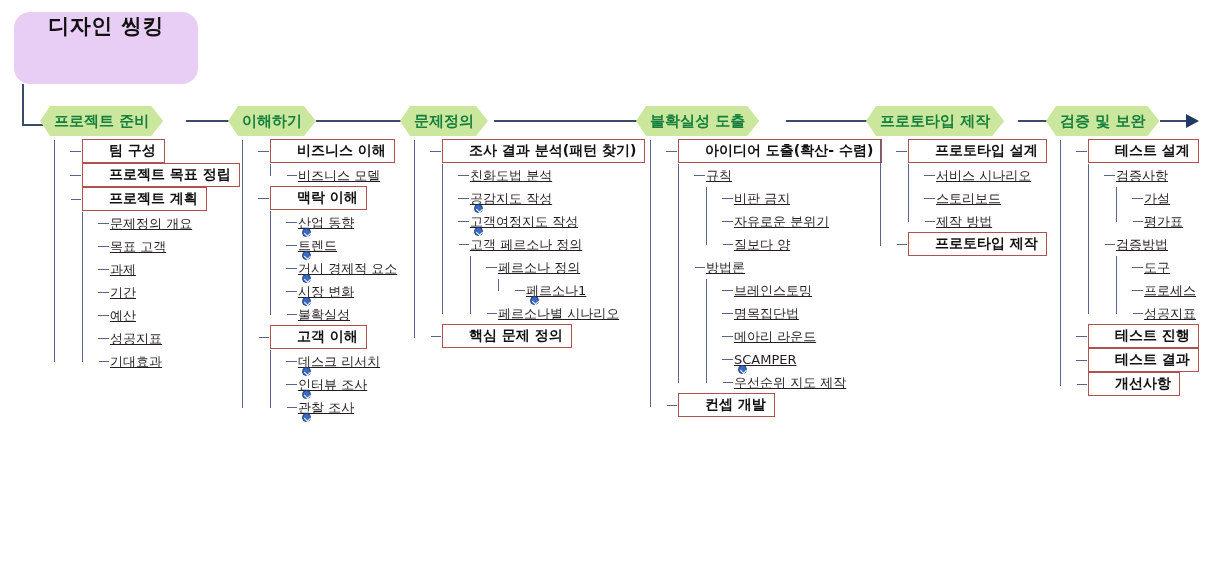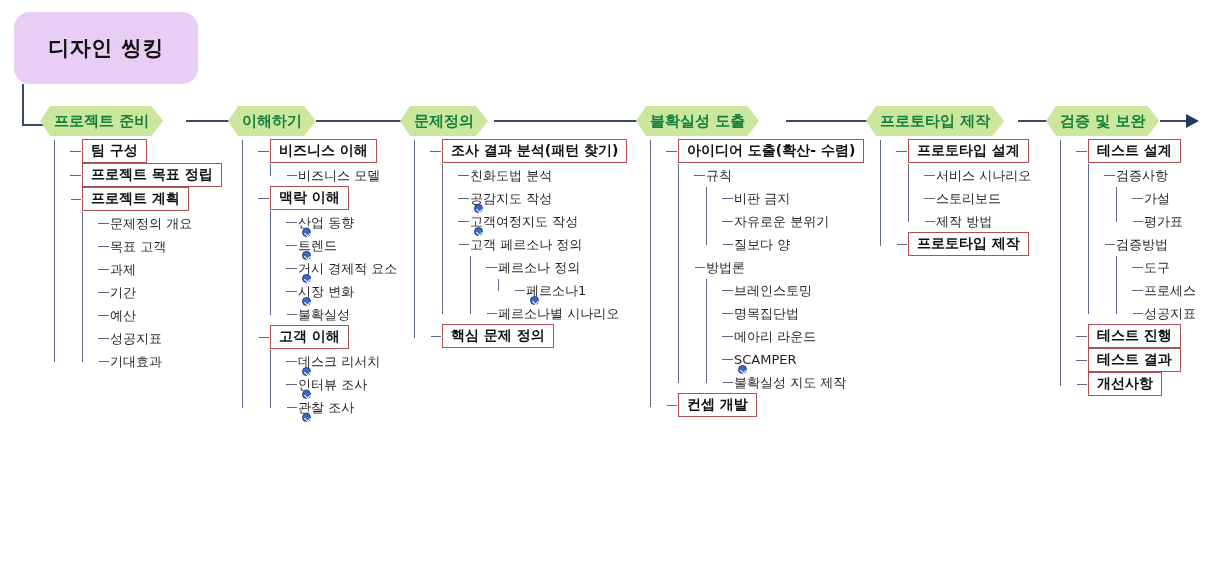"디자인 씽킹" #root-title { align-items: center -> none }
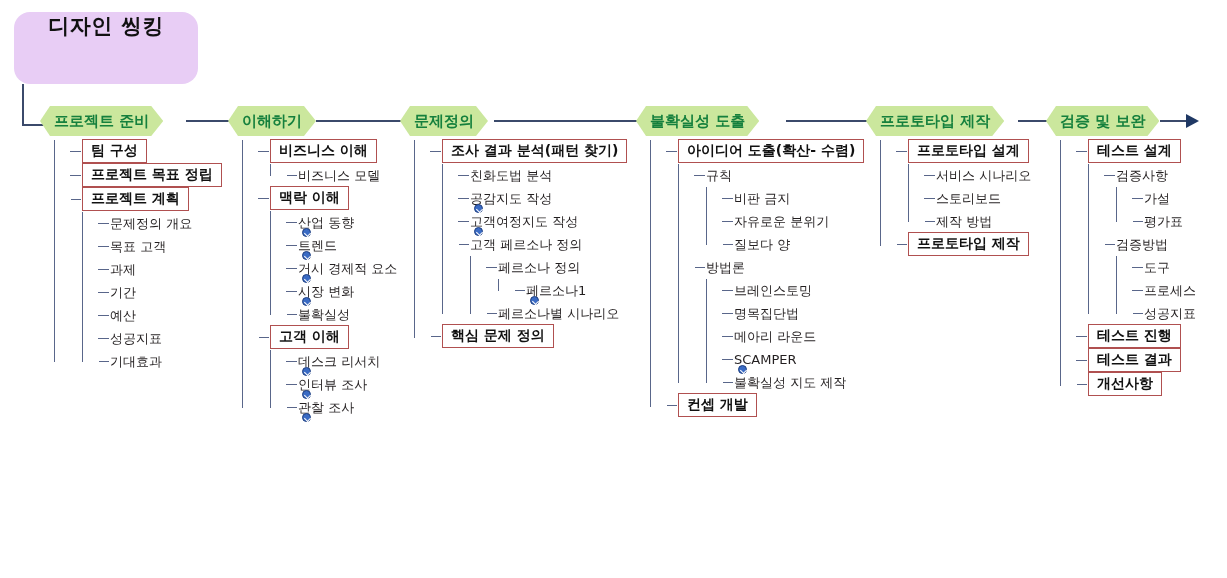"팀 구성" .boxed { padding: 1px 8px 2px 8px -> 1px 8px 2px 26px }
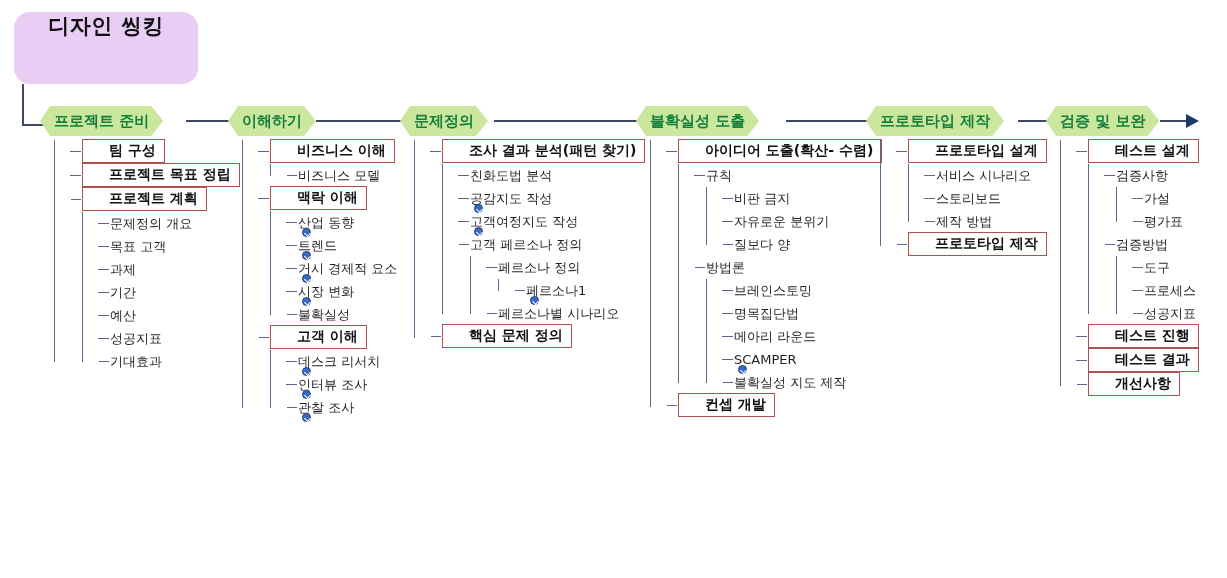"비즈니스 모델" .leaf { text-decoration: none -> underline }
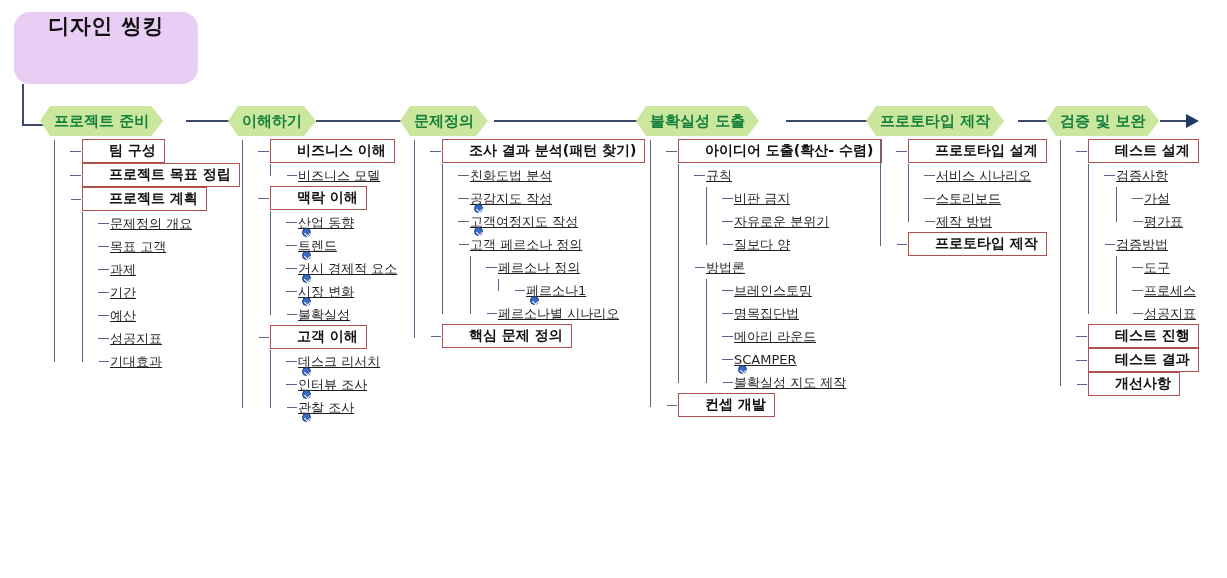"불확실성 지도 제작" span.leaf { text: 불확실성 -> 우선순위 }
